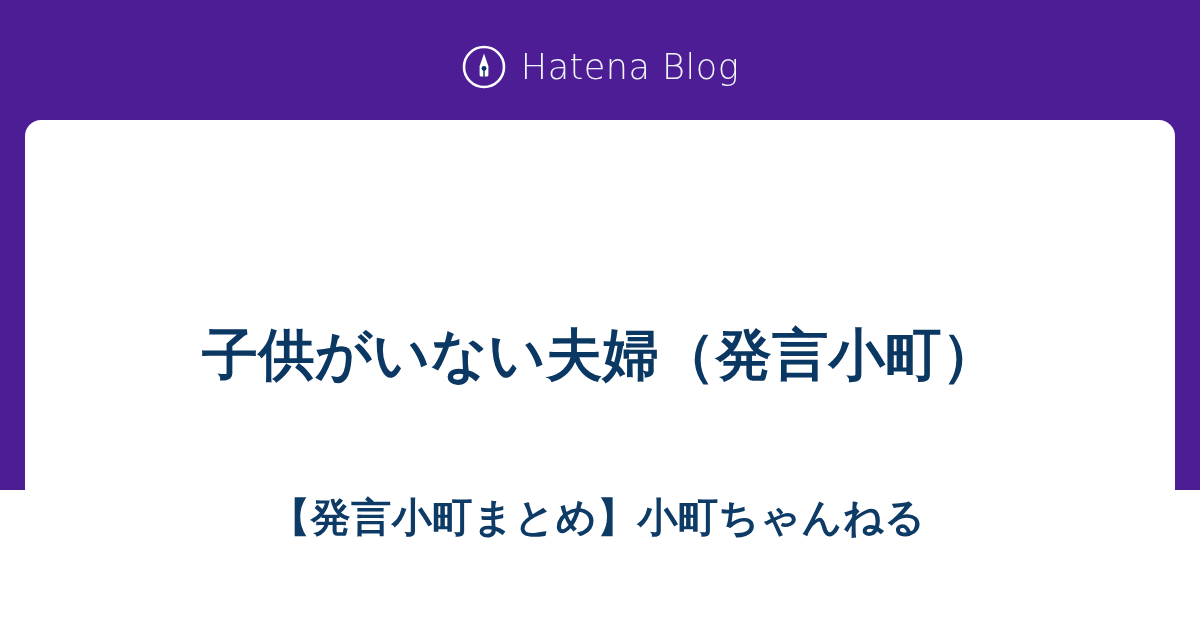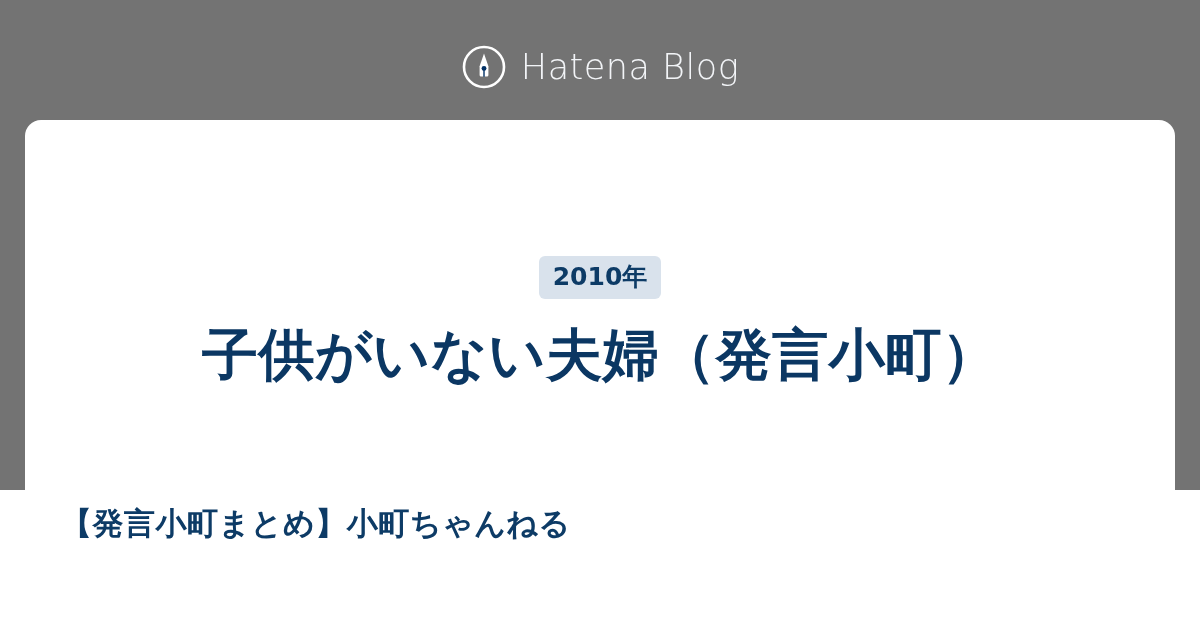"Hatena Blog" #ogp-card { background: #737373 -> #4c1d95 }
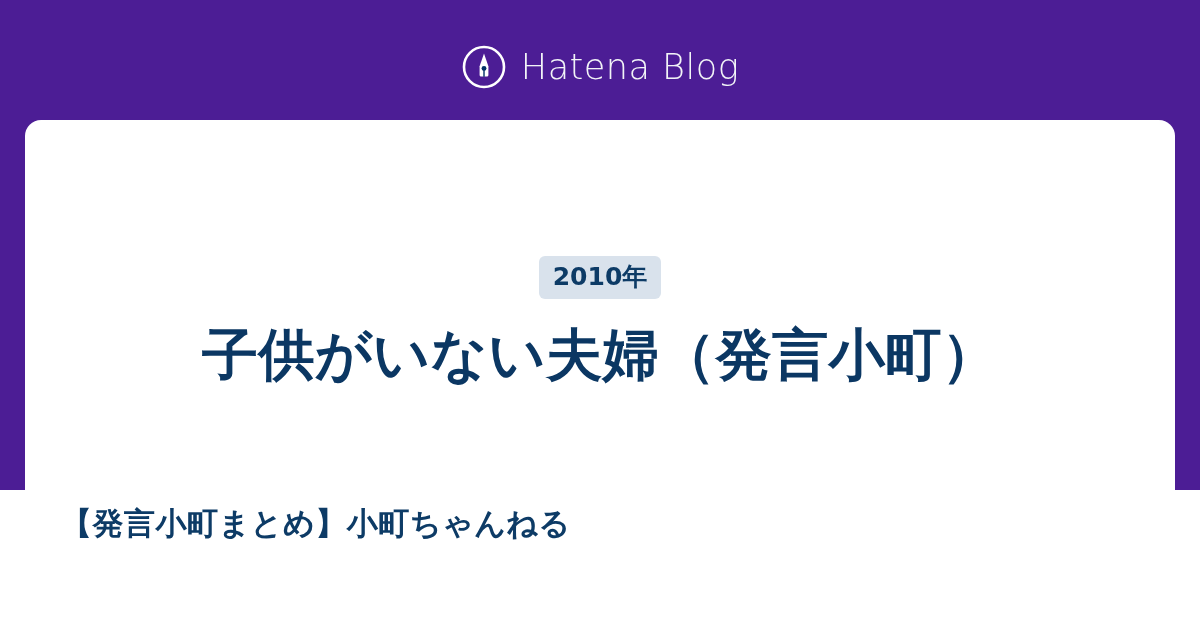"2010年" span.tag { html: <span>2010年</span> -> none }
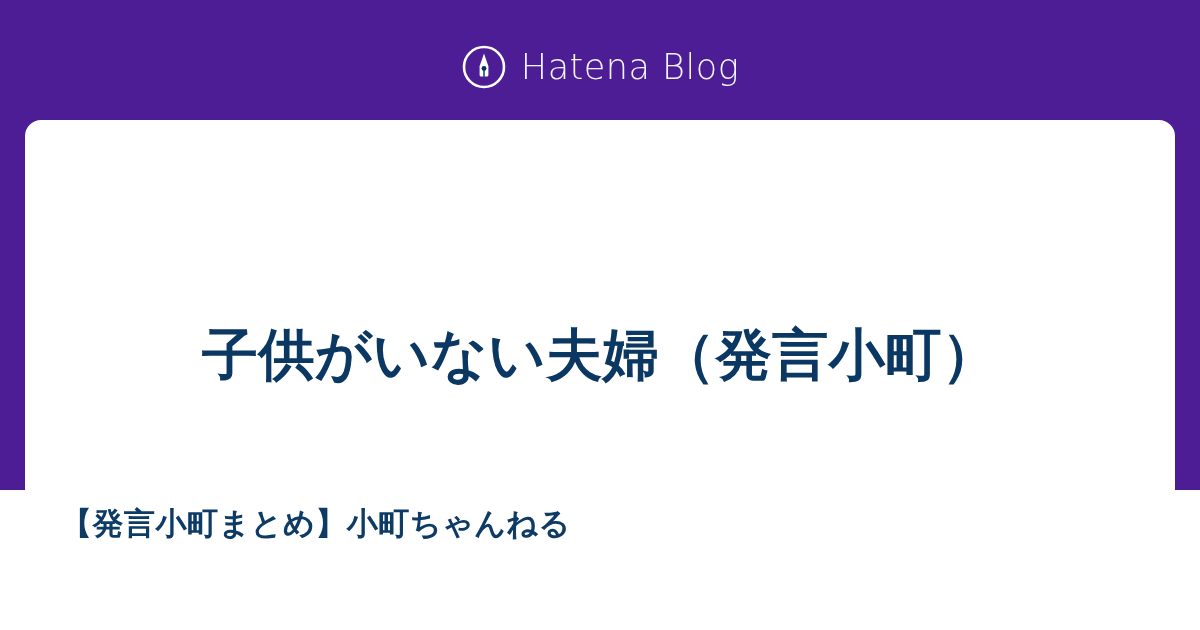"【発言小町まとめ】小町ちゃんねる" .blog-name { font-size: 31px -> 40px; text-align: left -> center }
